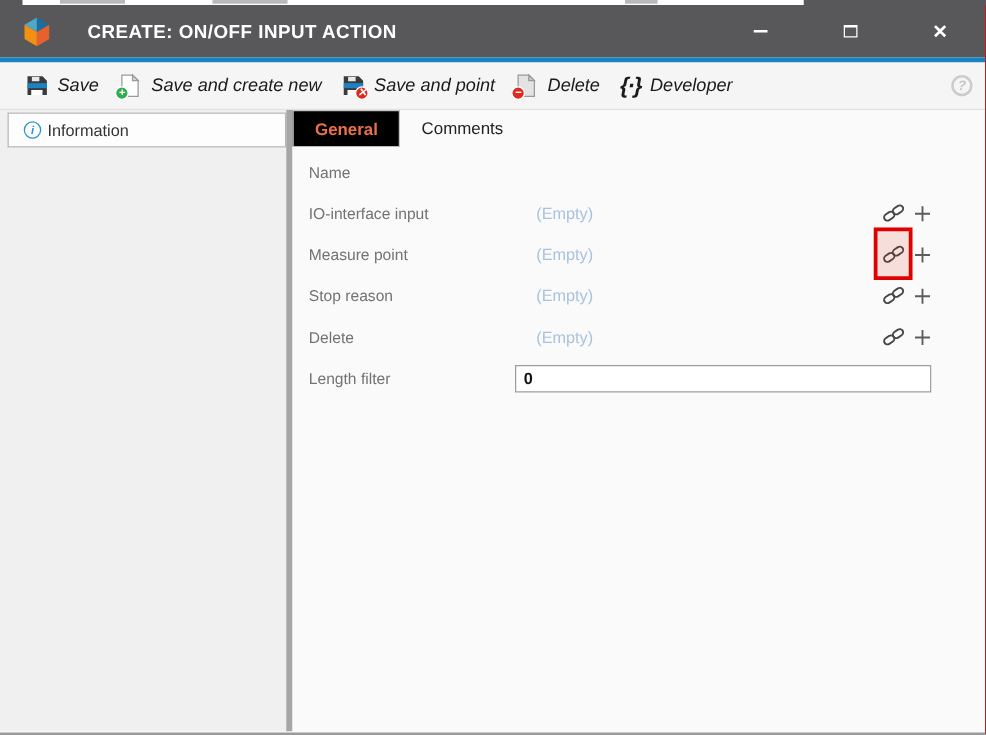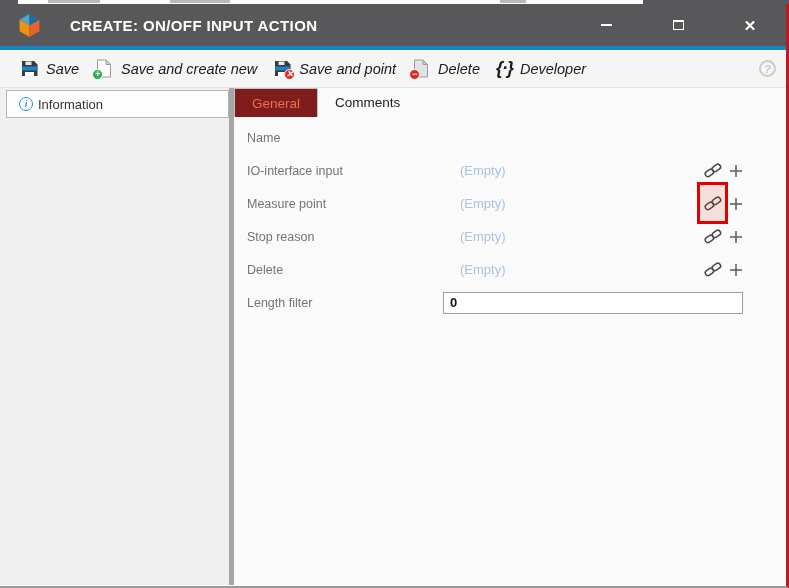"CREATE: ON/OFF INPUT ACTION" .window { border-right: 3px solid #b91c1c -> 1px solid #b91c1c }
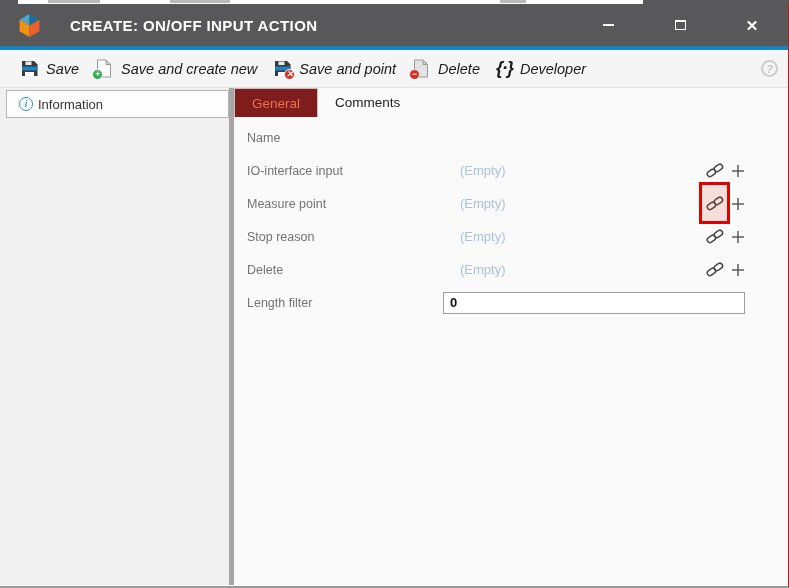"General" .tab.active { background: #7f1d1d -> #000000; font-weight: none -> bold }
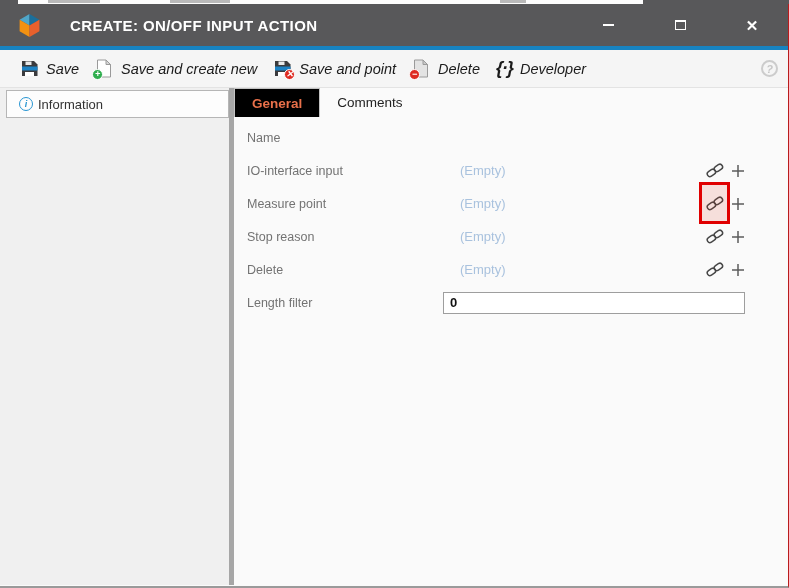"(Empty)" .row-value { margin-left: 31px -> none }
